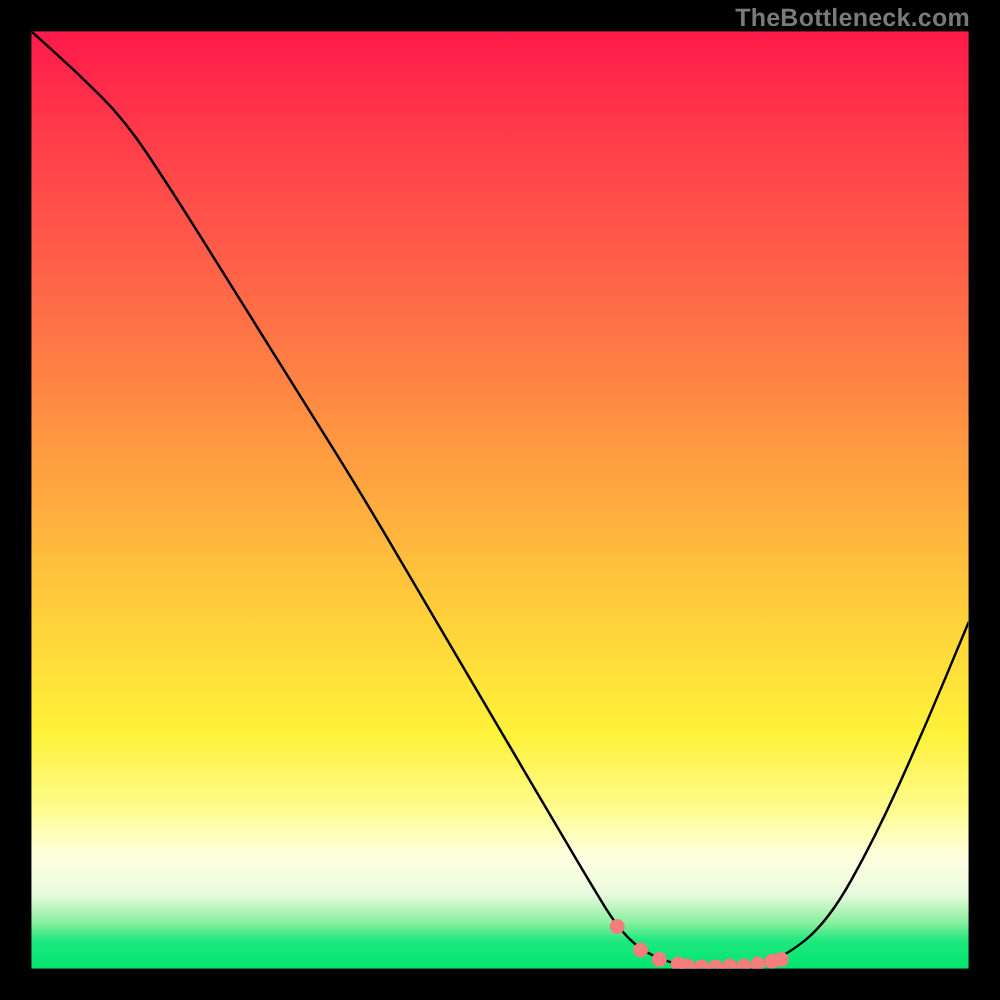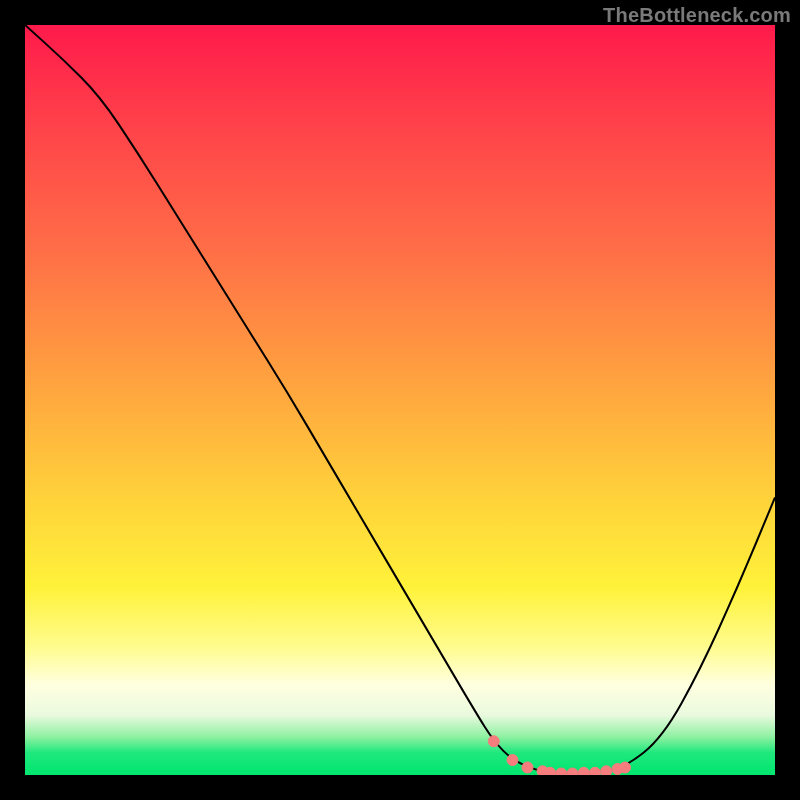"TheBottleneck.com" .watermark { right: 9px -> 24px }
